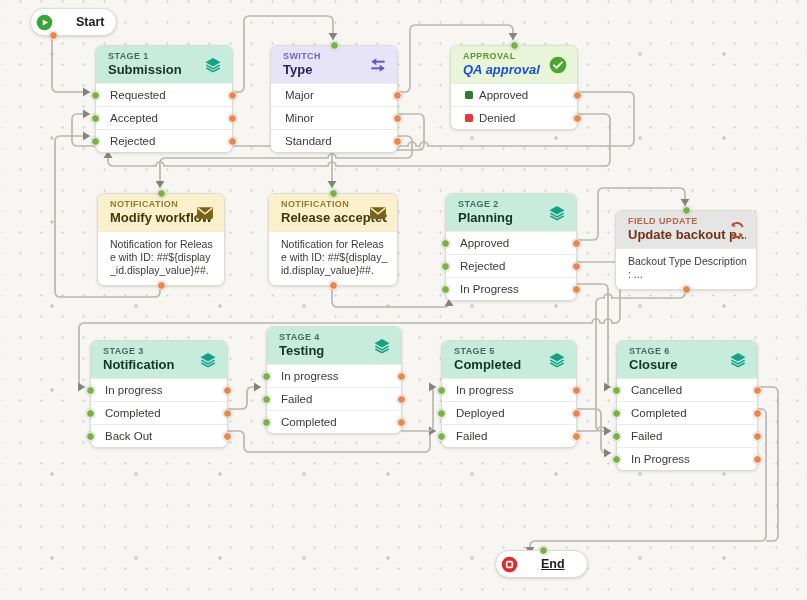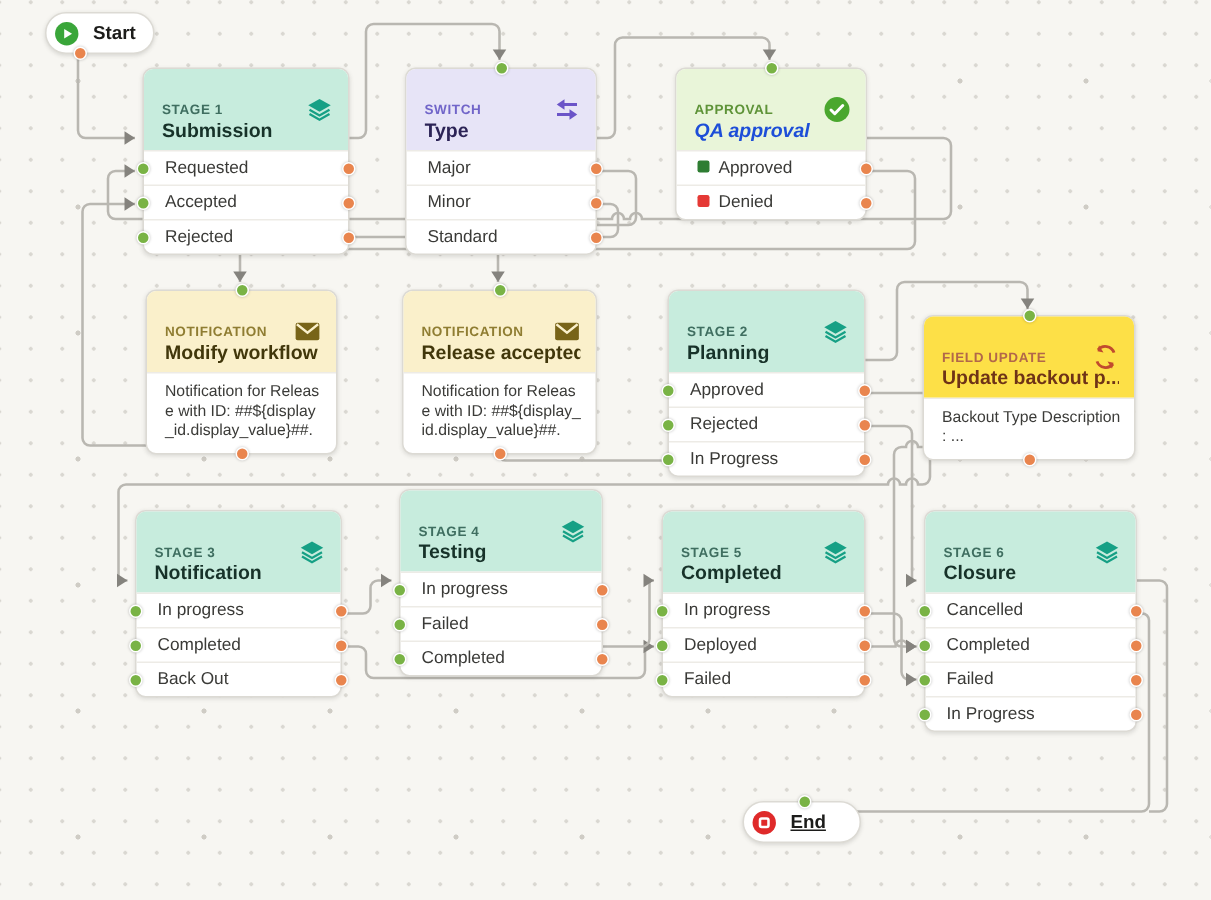"Start" .pill { gap: 9px -> 23px }
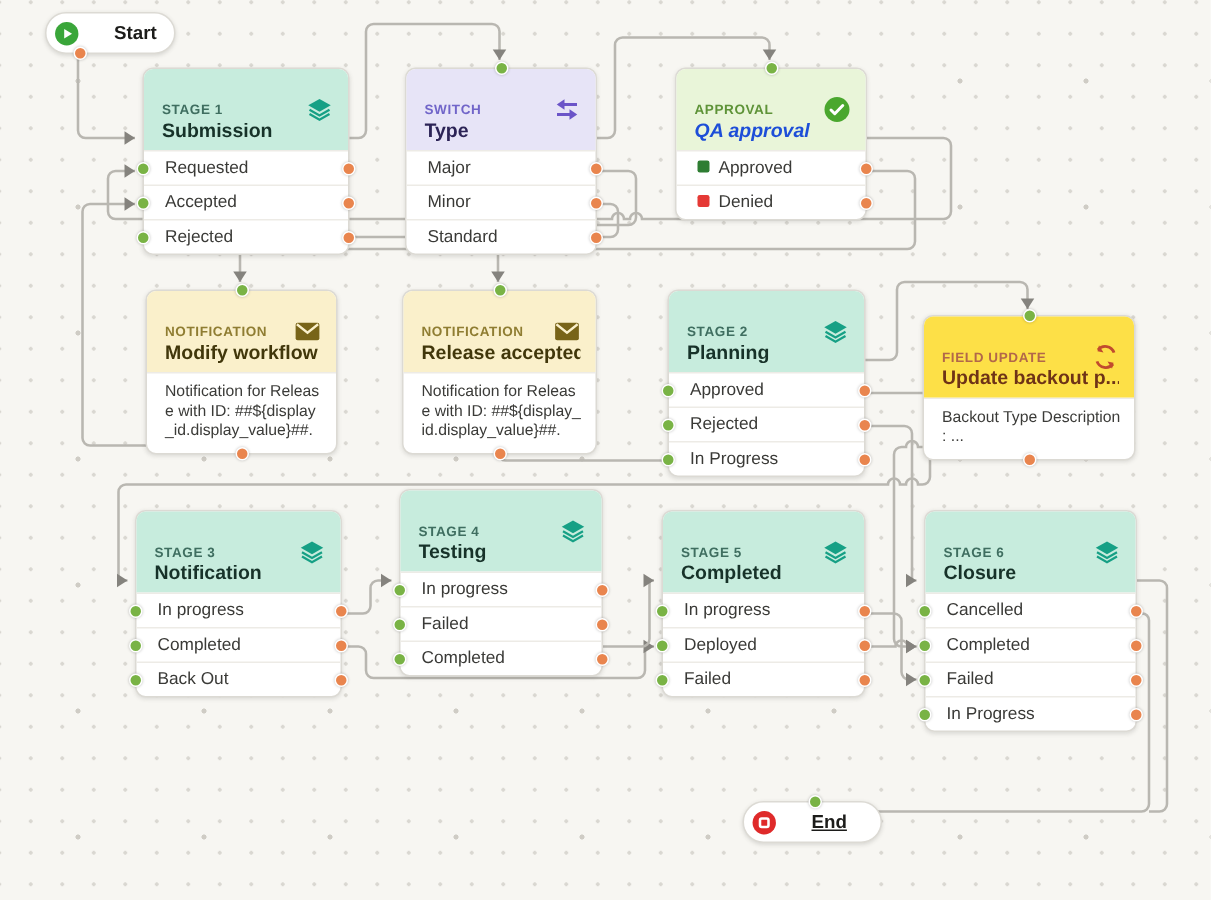"STAGE 1" .hd { padding: 22px 10px 6px 12px -> 5px 10px 6px 12px }
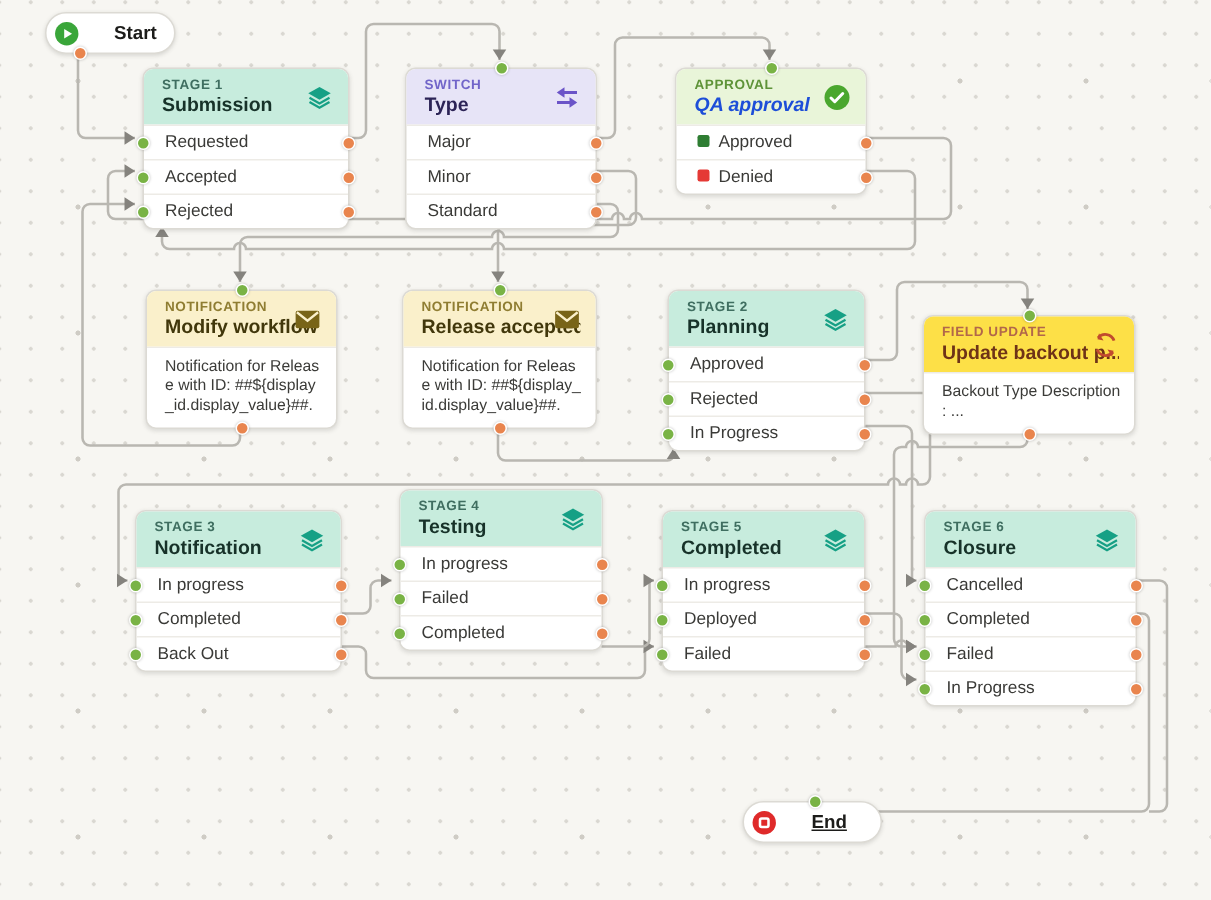"FIELD UPDATE" .hd-field-update { background: #fde047 -> #e5e5e5 }
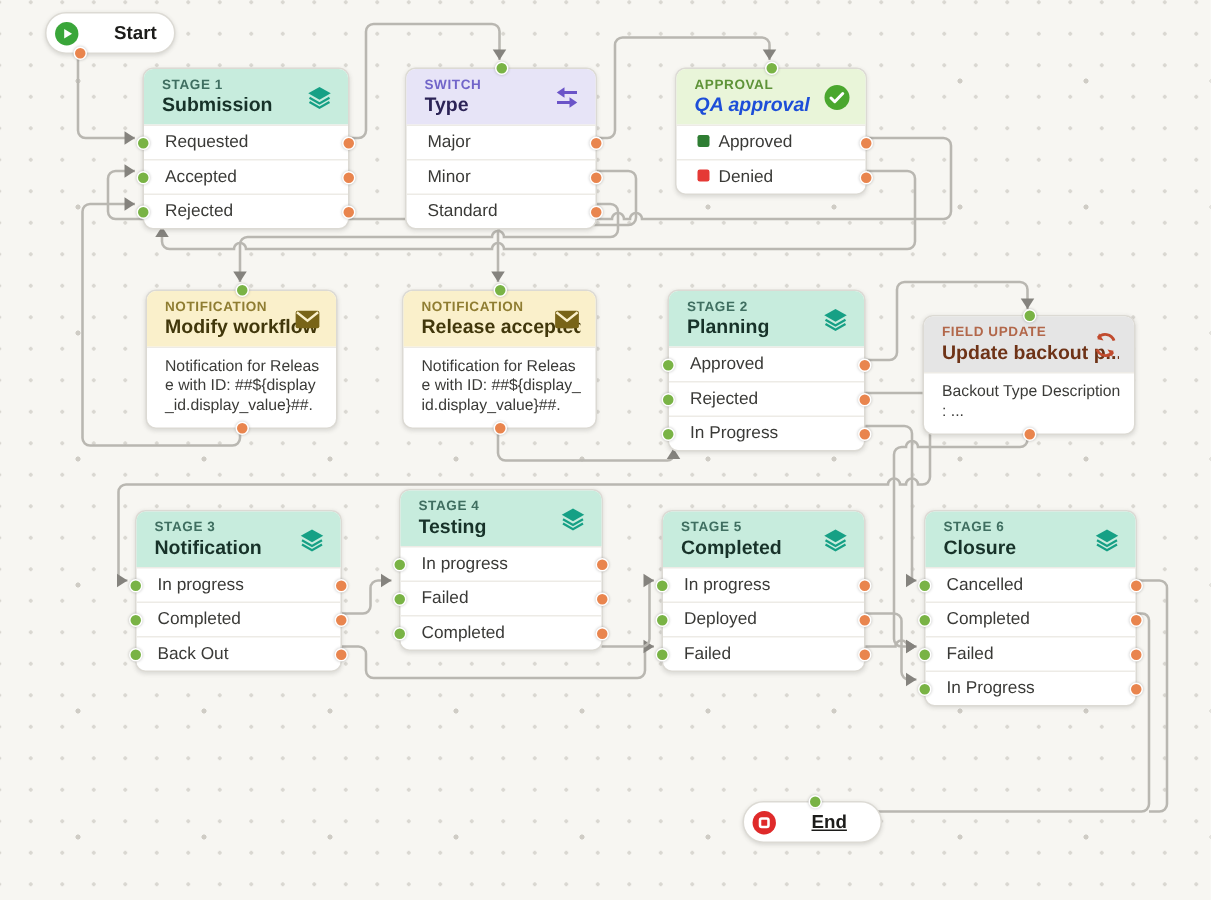"End" div.pill { top: 534px -> 550px }
